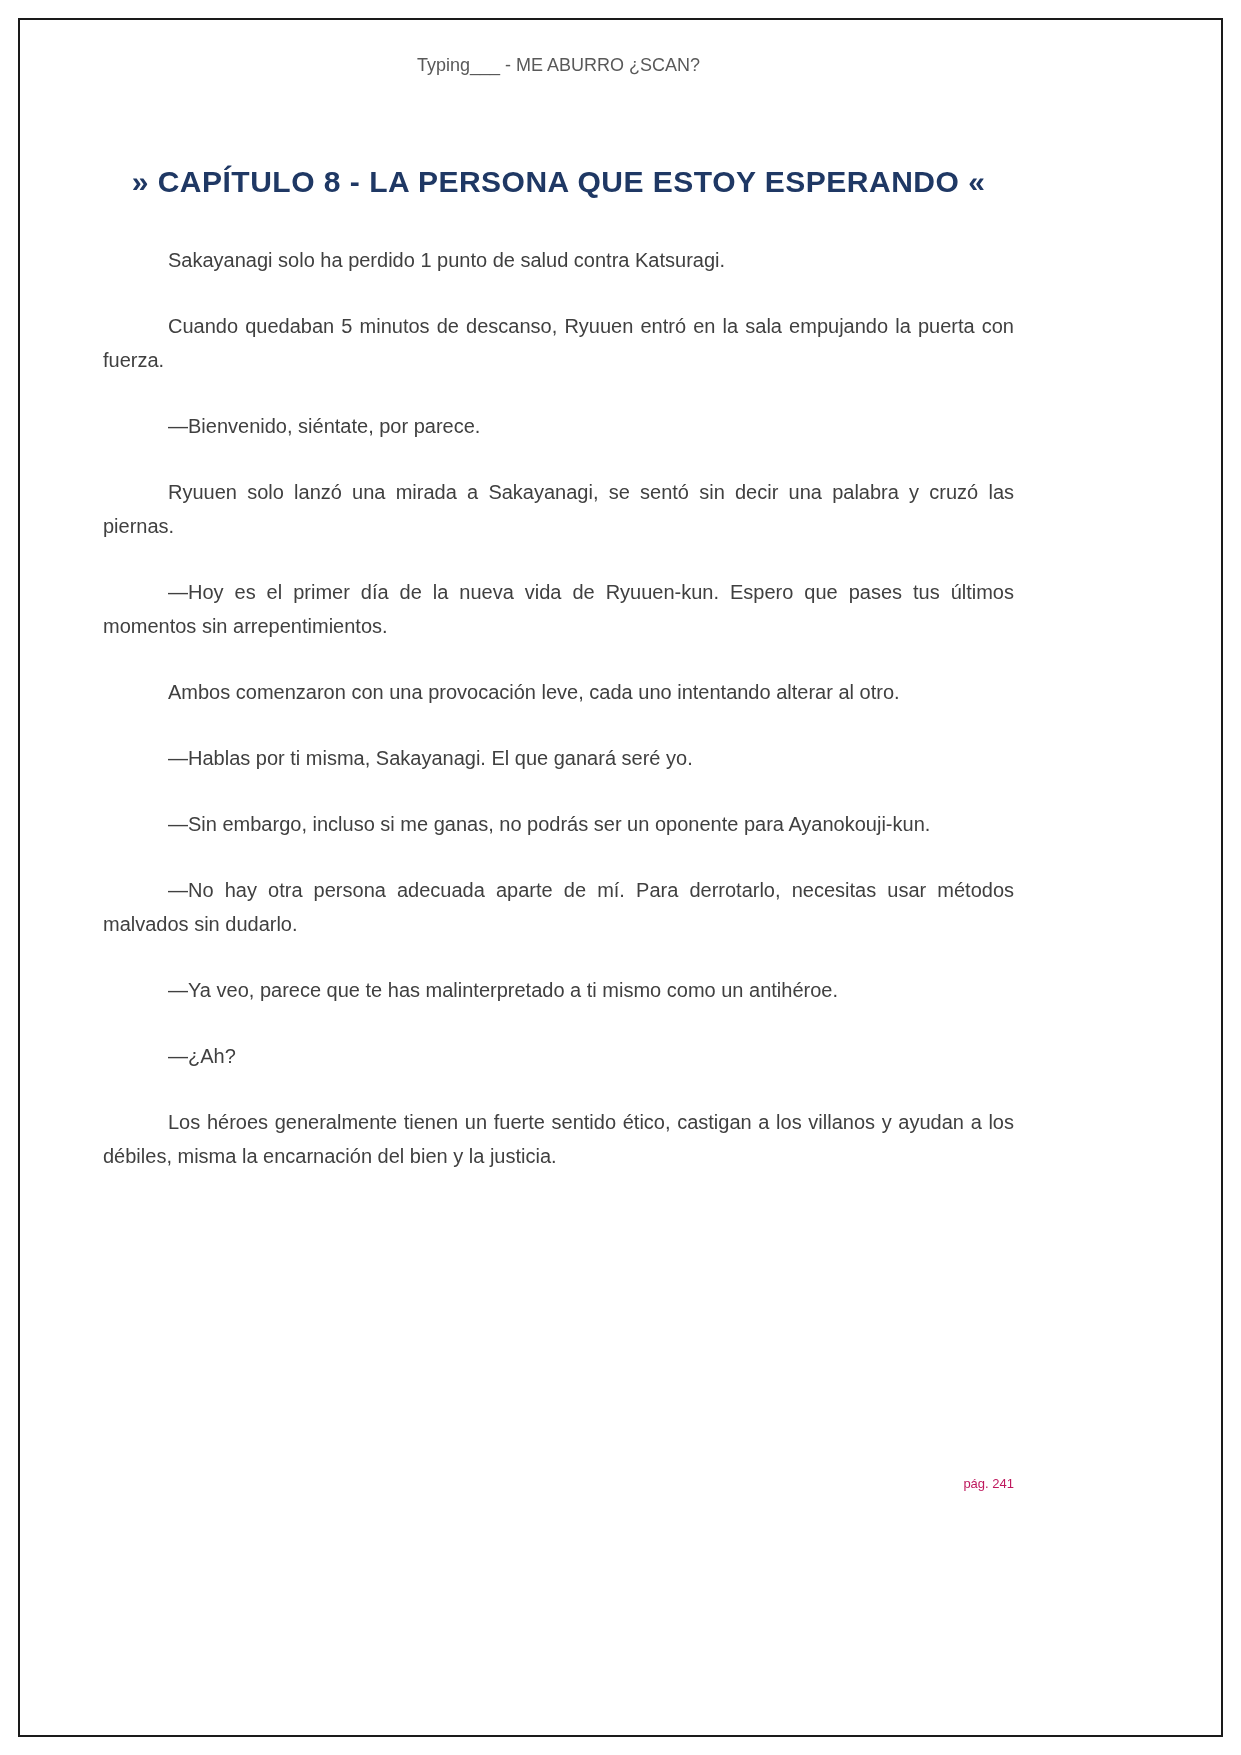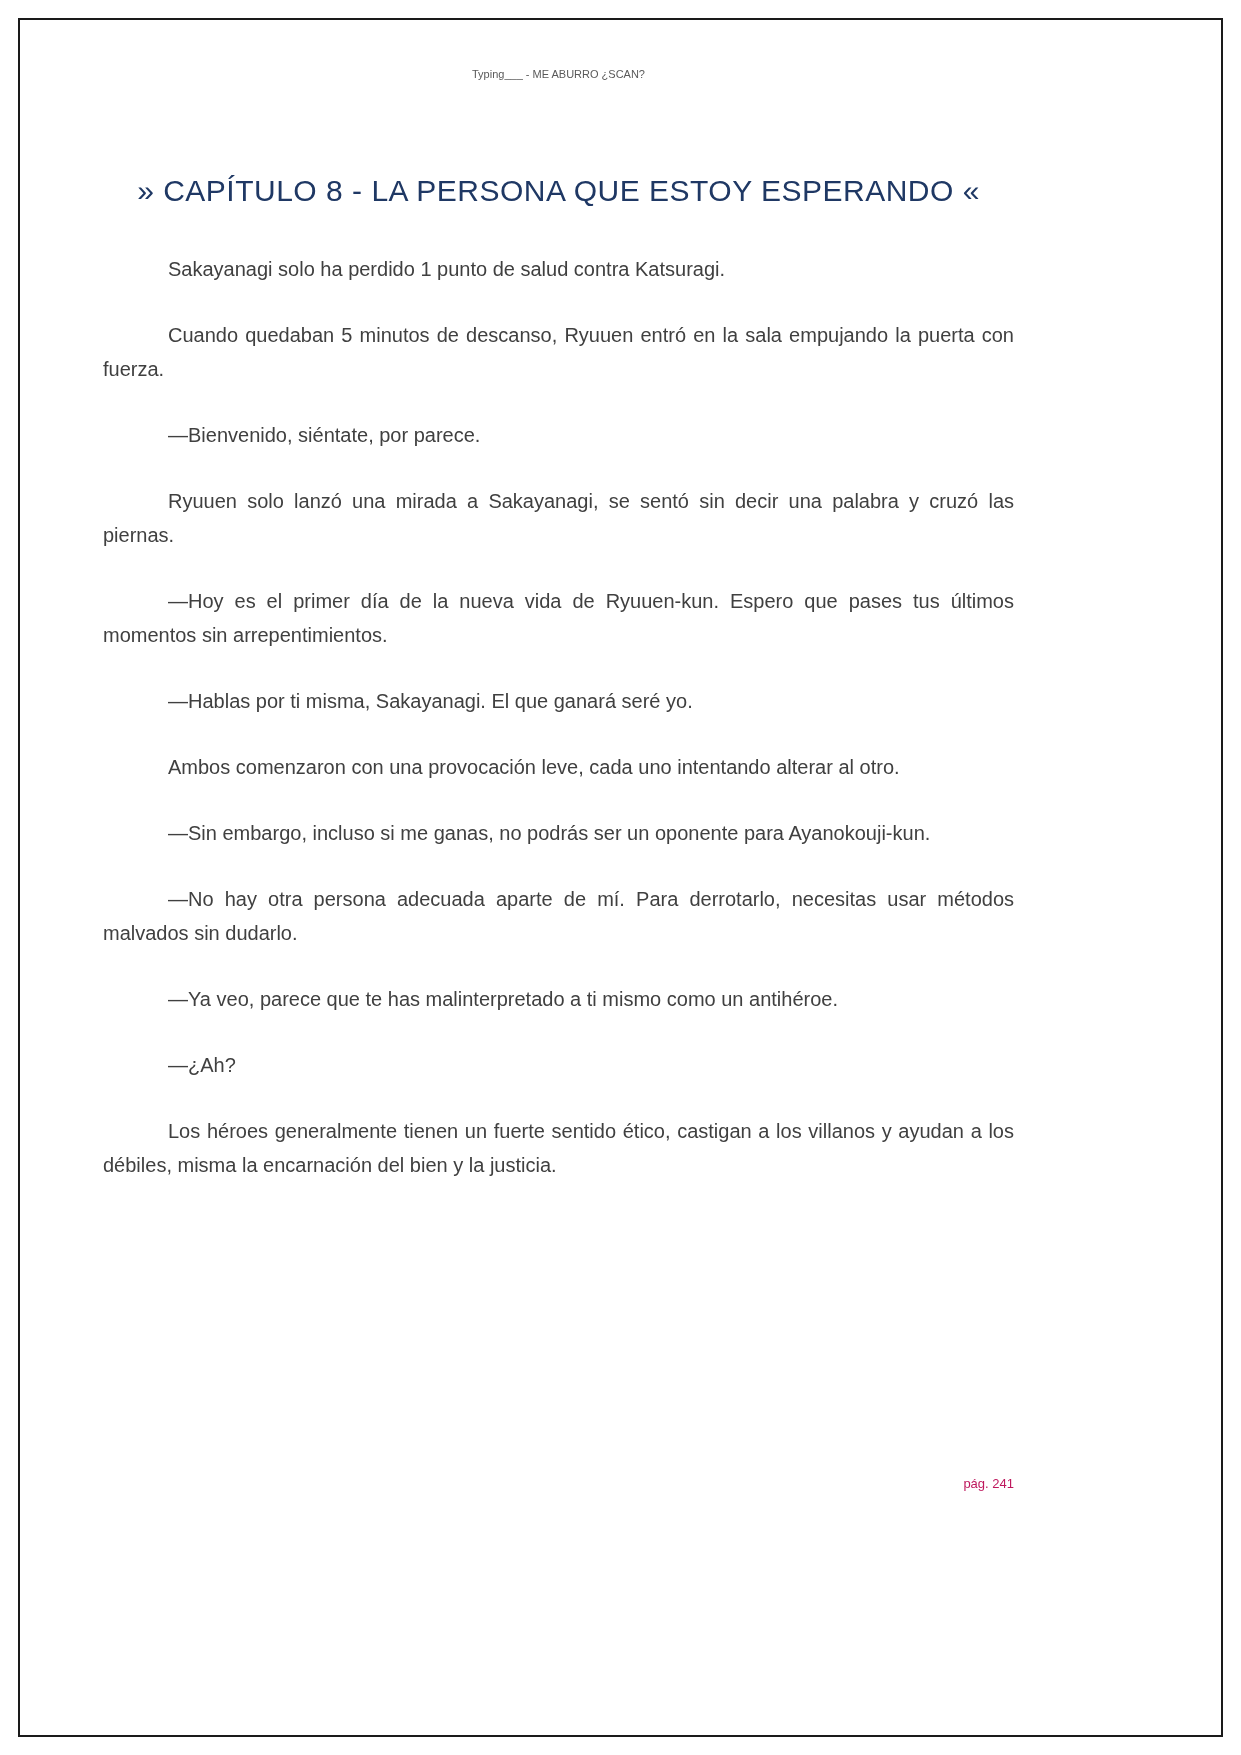"Typing___ - ME ABURRO ¿SCAN?" .header { font-size: 11px -> 18px; margin-top: 9px -> none }
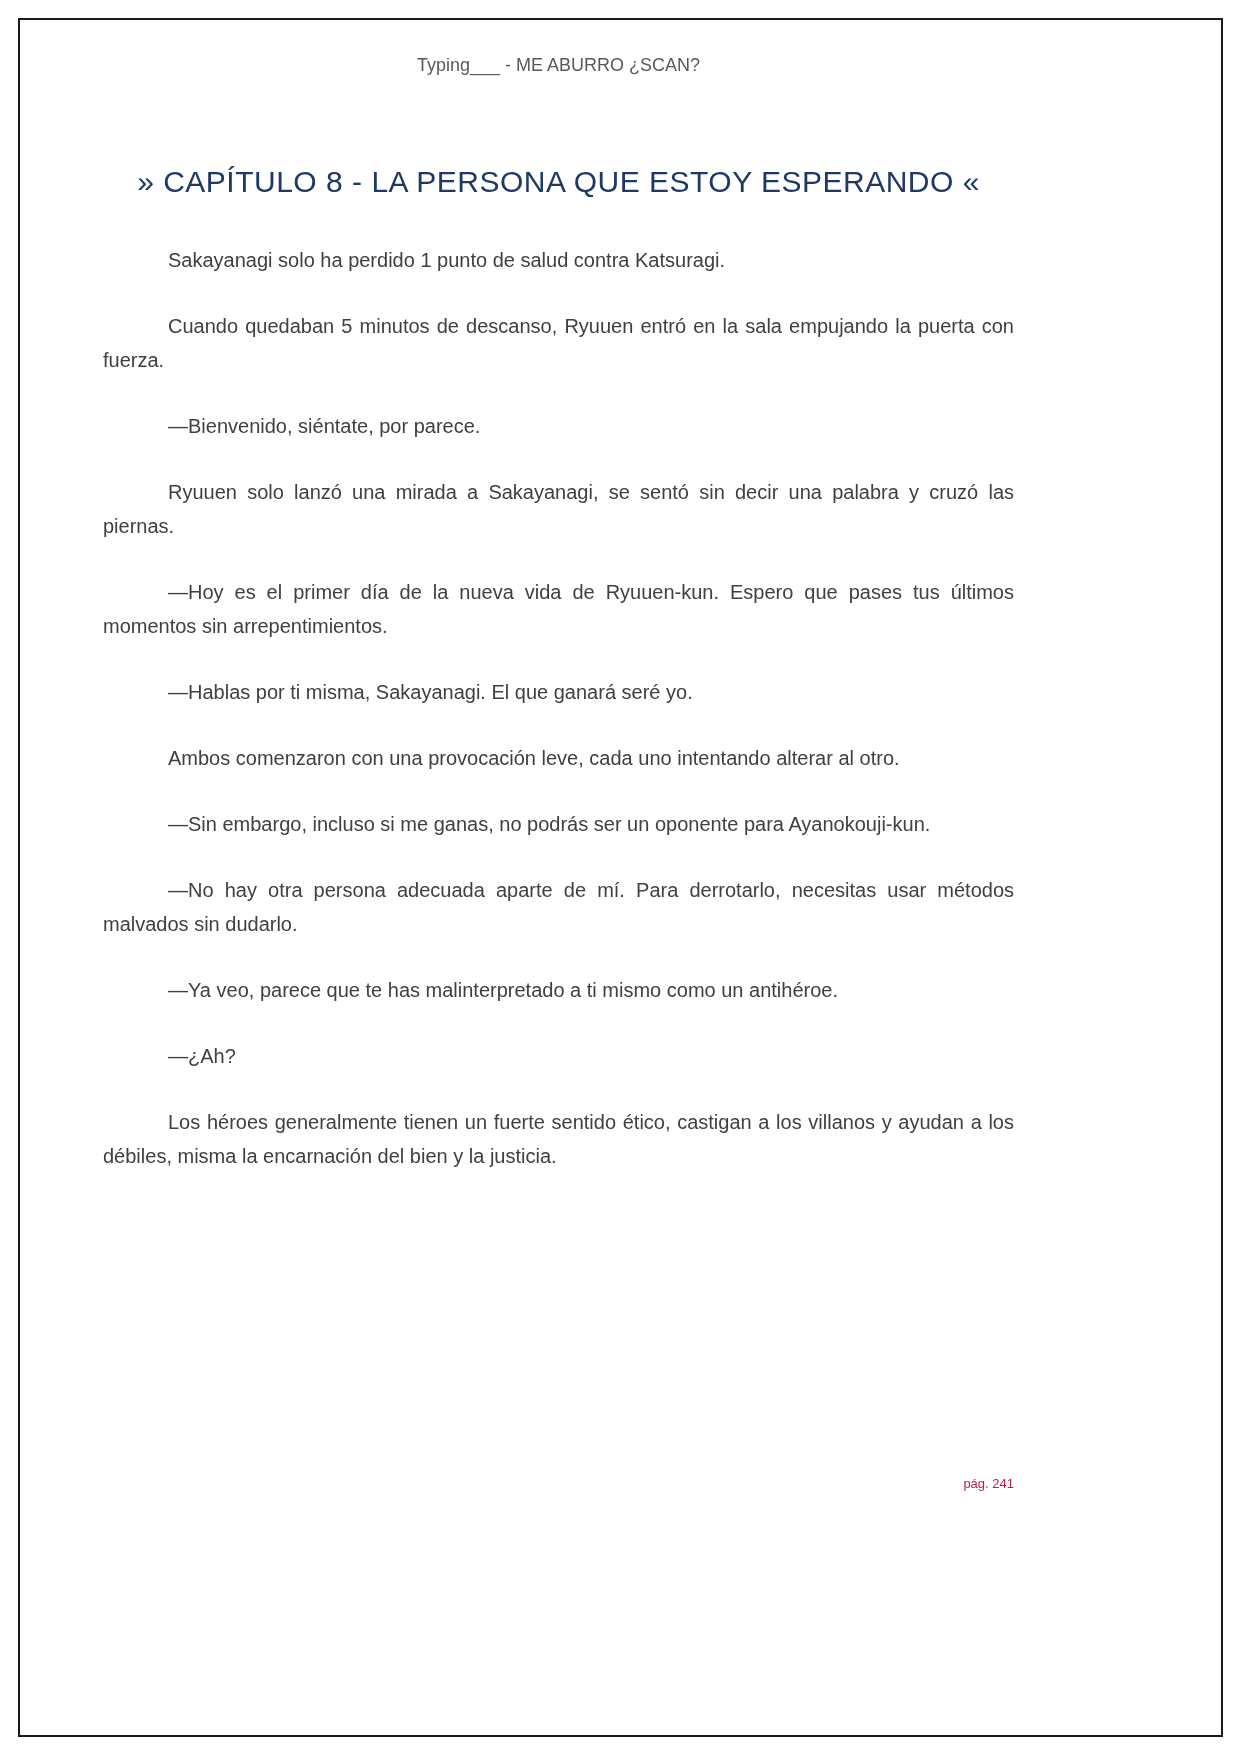"» CAPÍTULO 8 - LA" .chapter-title { font-weight: 400 -> 700 }
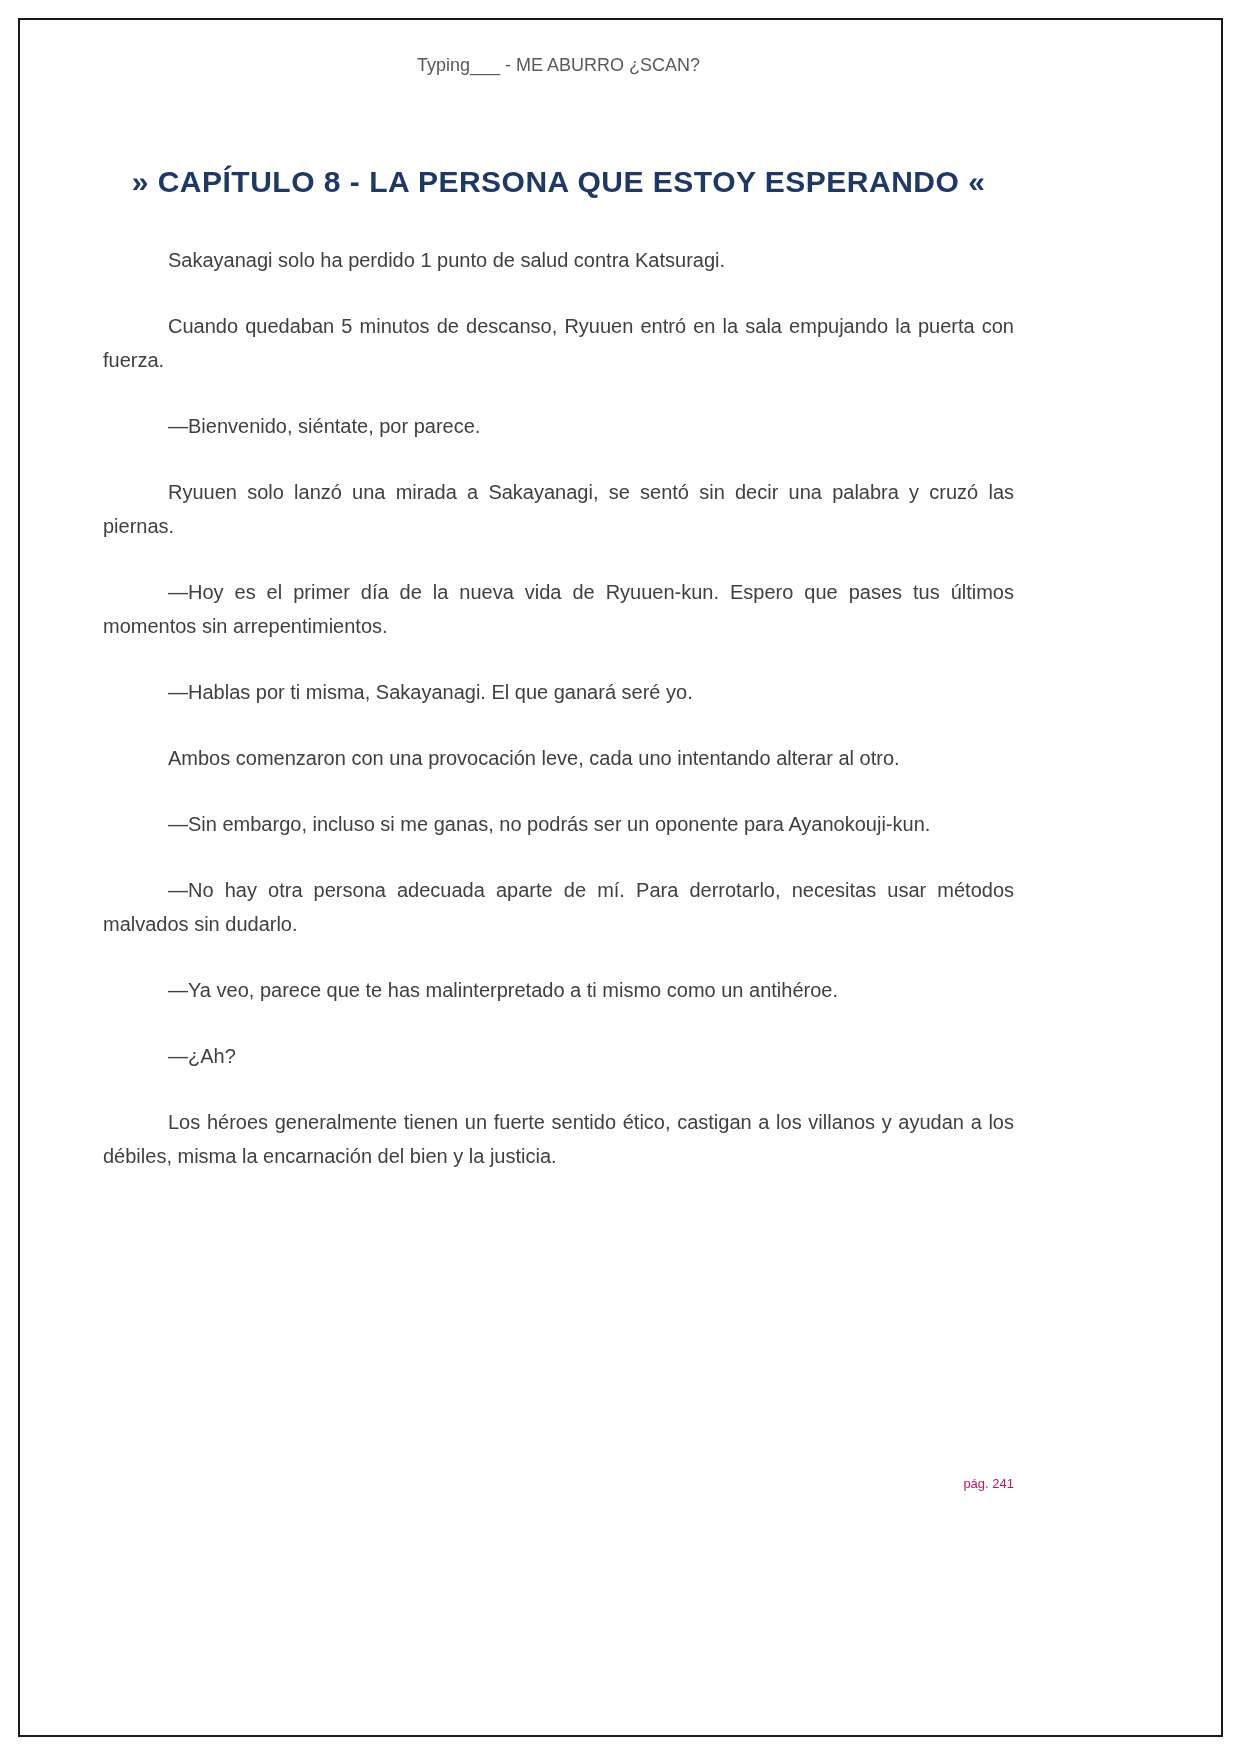"—Hablas por ti misma, Sakayanagi." p.para { order: before "Ambos comenzaron con una provocación" -> after "Ambos comenzaron con una provocación" }
